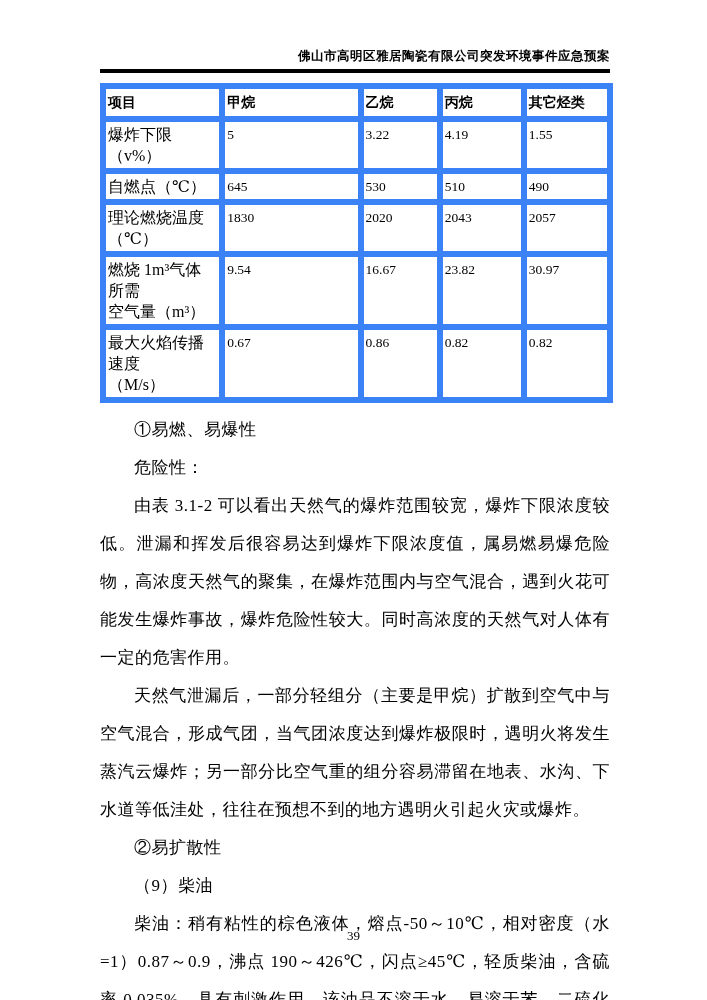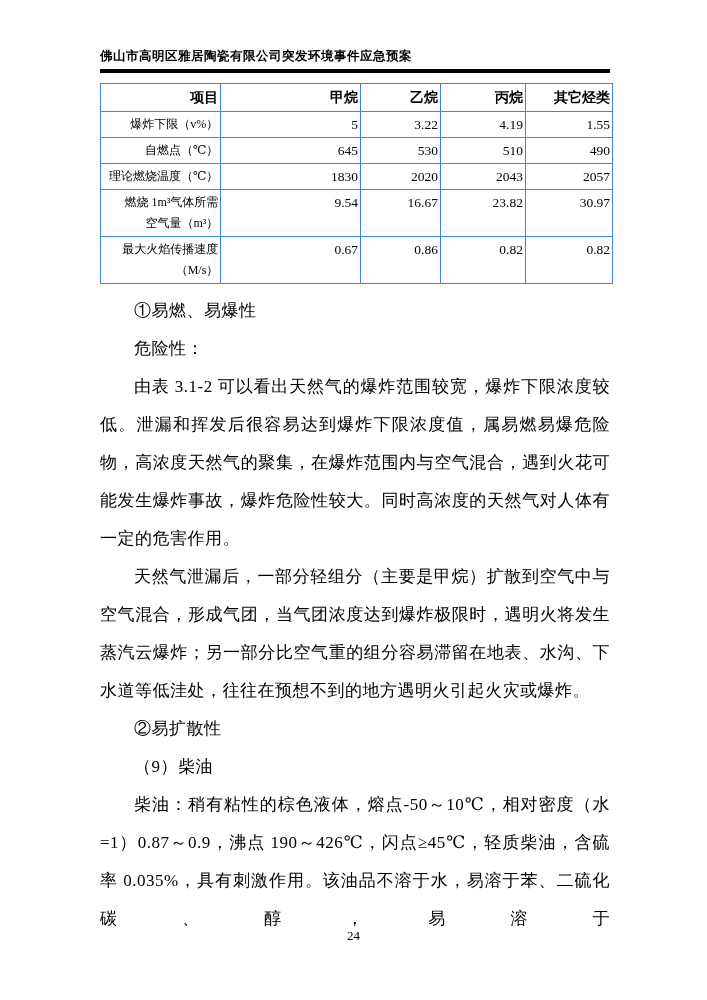"佛山市高明区雅居陶瓷有限公司" .page-header { justify-content: flex-start -> flex-end }
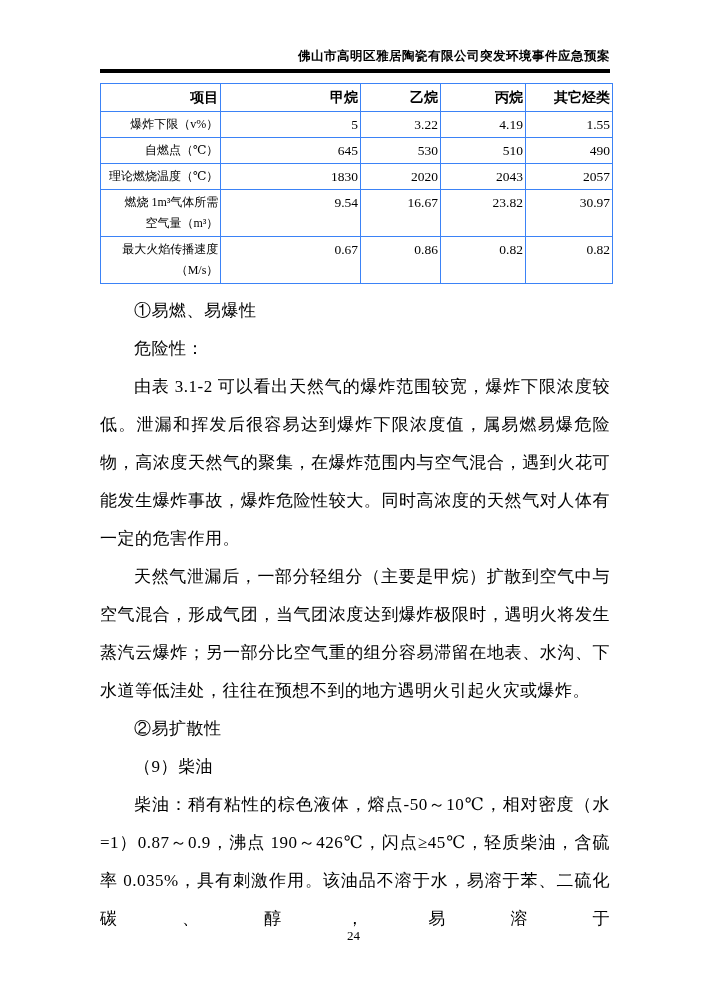"项目" table.props th, table.props td { border: 1px solid #3b82f6 -> 6px solid #3b82f6; text-align: right -> left }
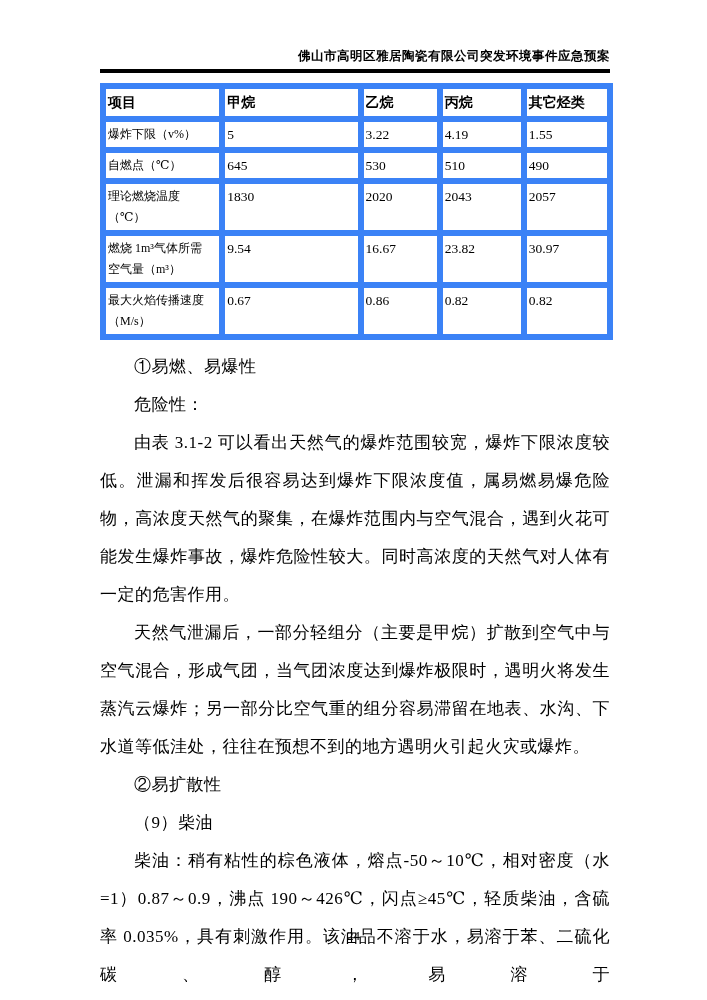"爆炸下限（v%）" table.props td.row-label { font-size: 12px -> 16px }
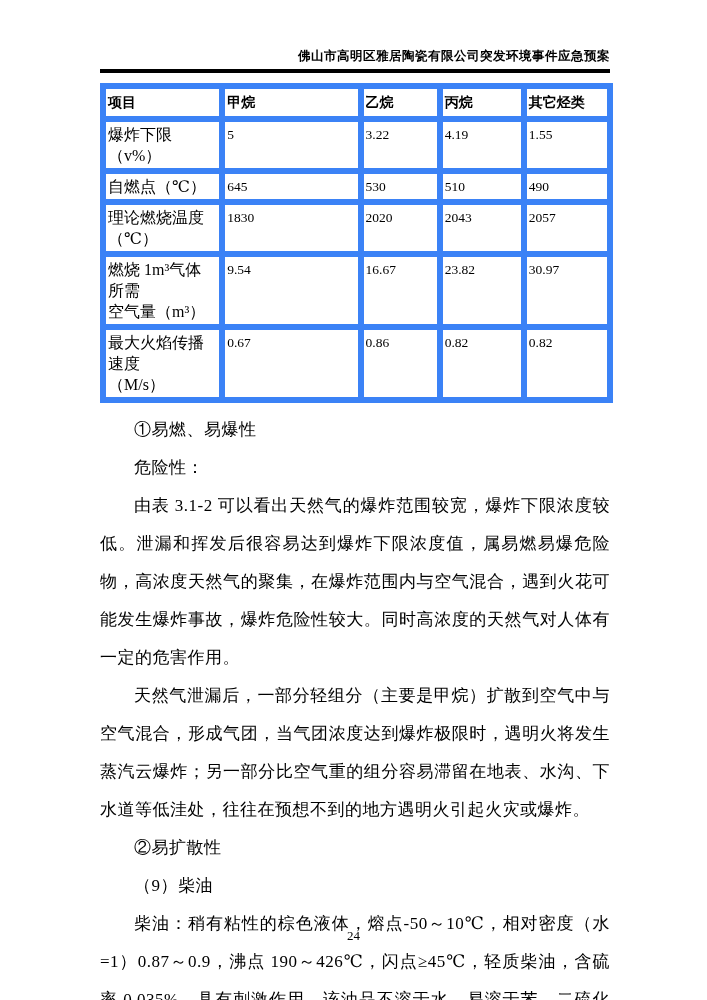"24" div.page-footer { text: 24 -> 39 }
